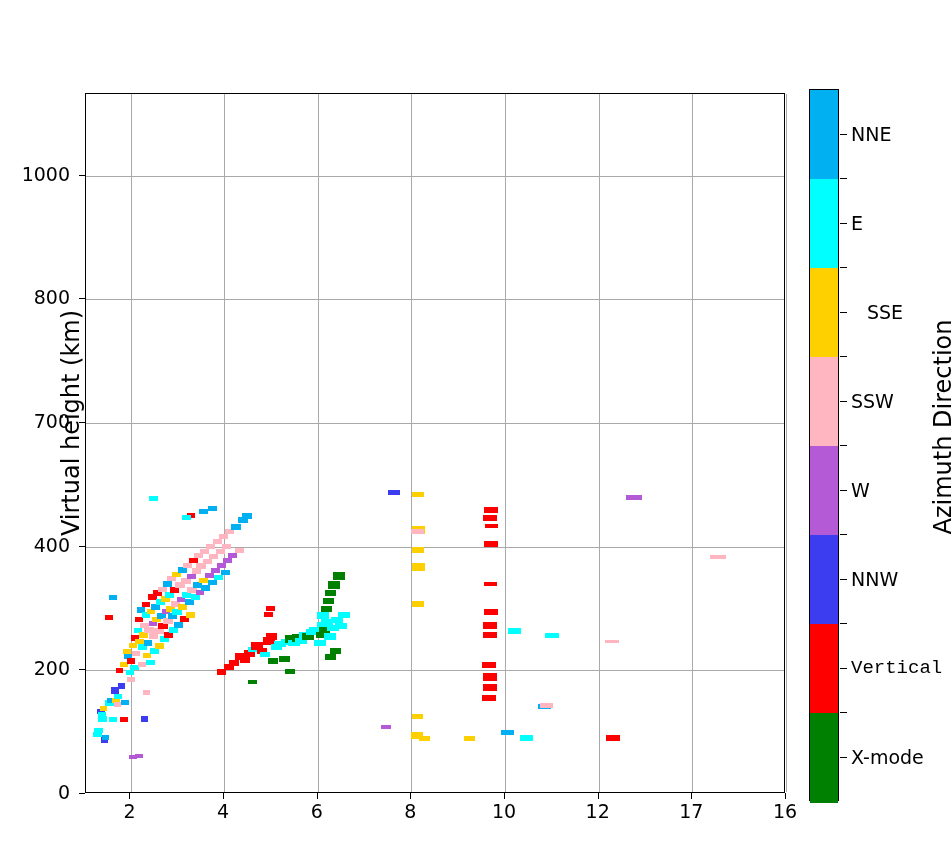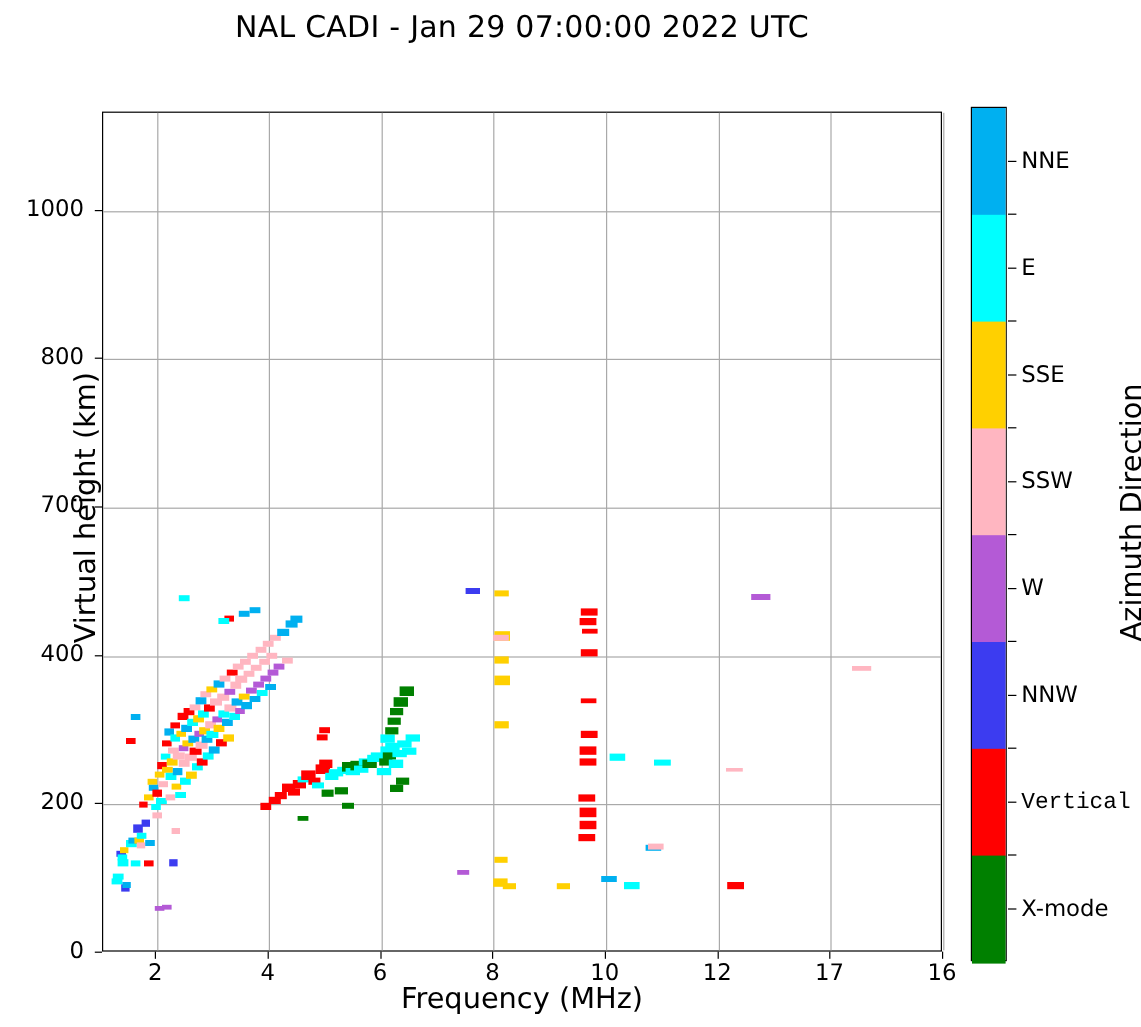"NAL CADI - Jan 29" div.title { html: <div>NAL CADI - Jan 29 07:00:00 2022 UTC</div> -> none }
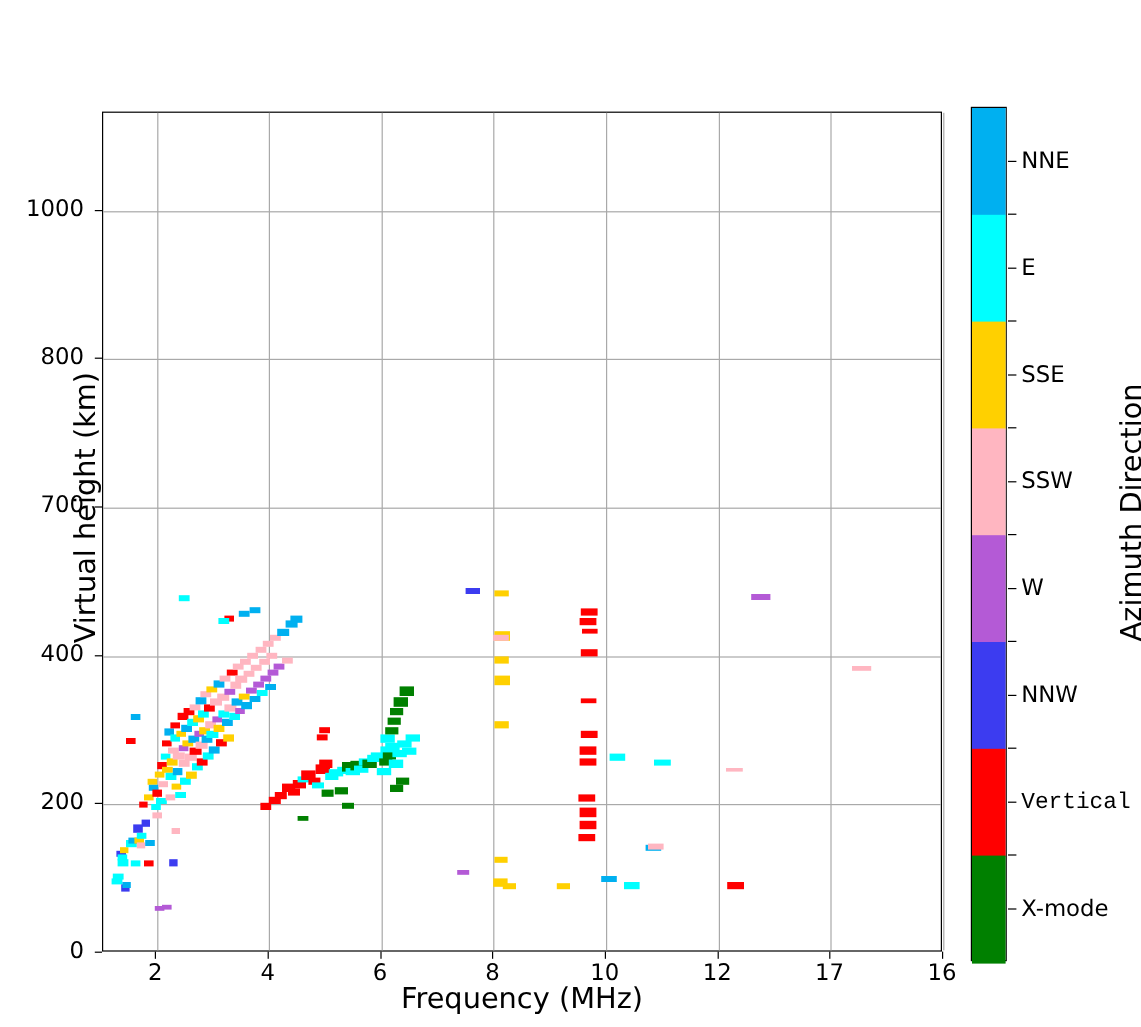"SSE" div.clabel { margin-left: none -> 16px }
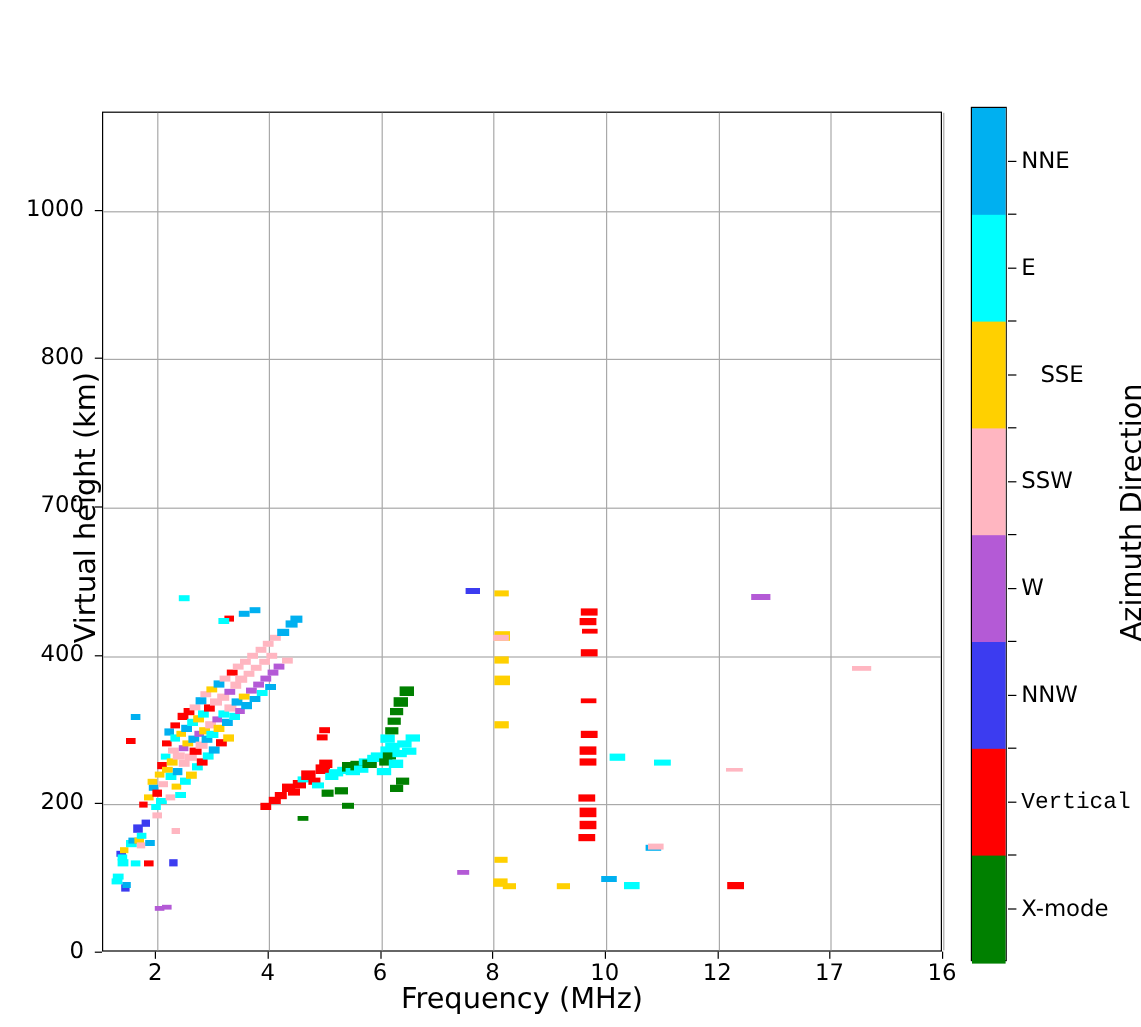"Frequency (MHz)" div.xlabel { html: <div>Frequency (MHz)</div> -> none }
